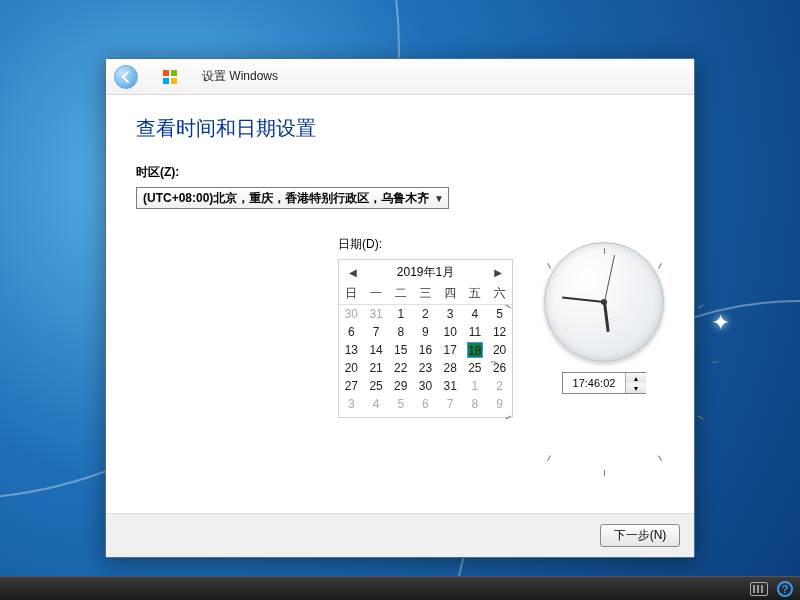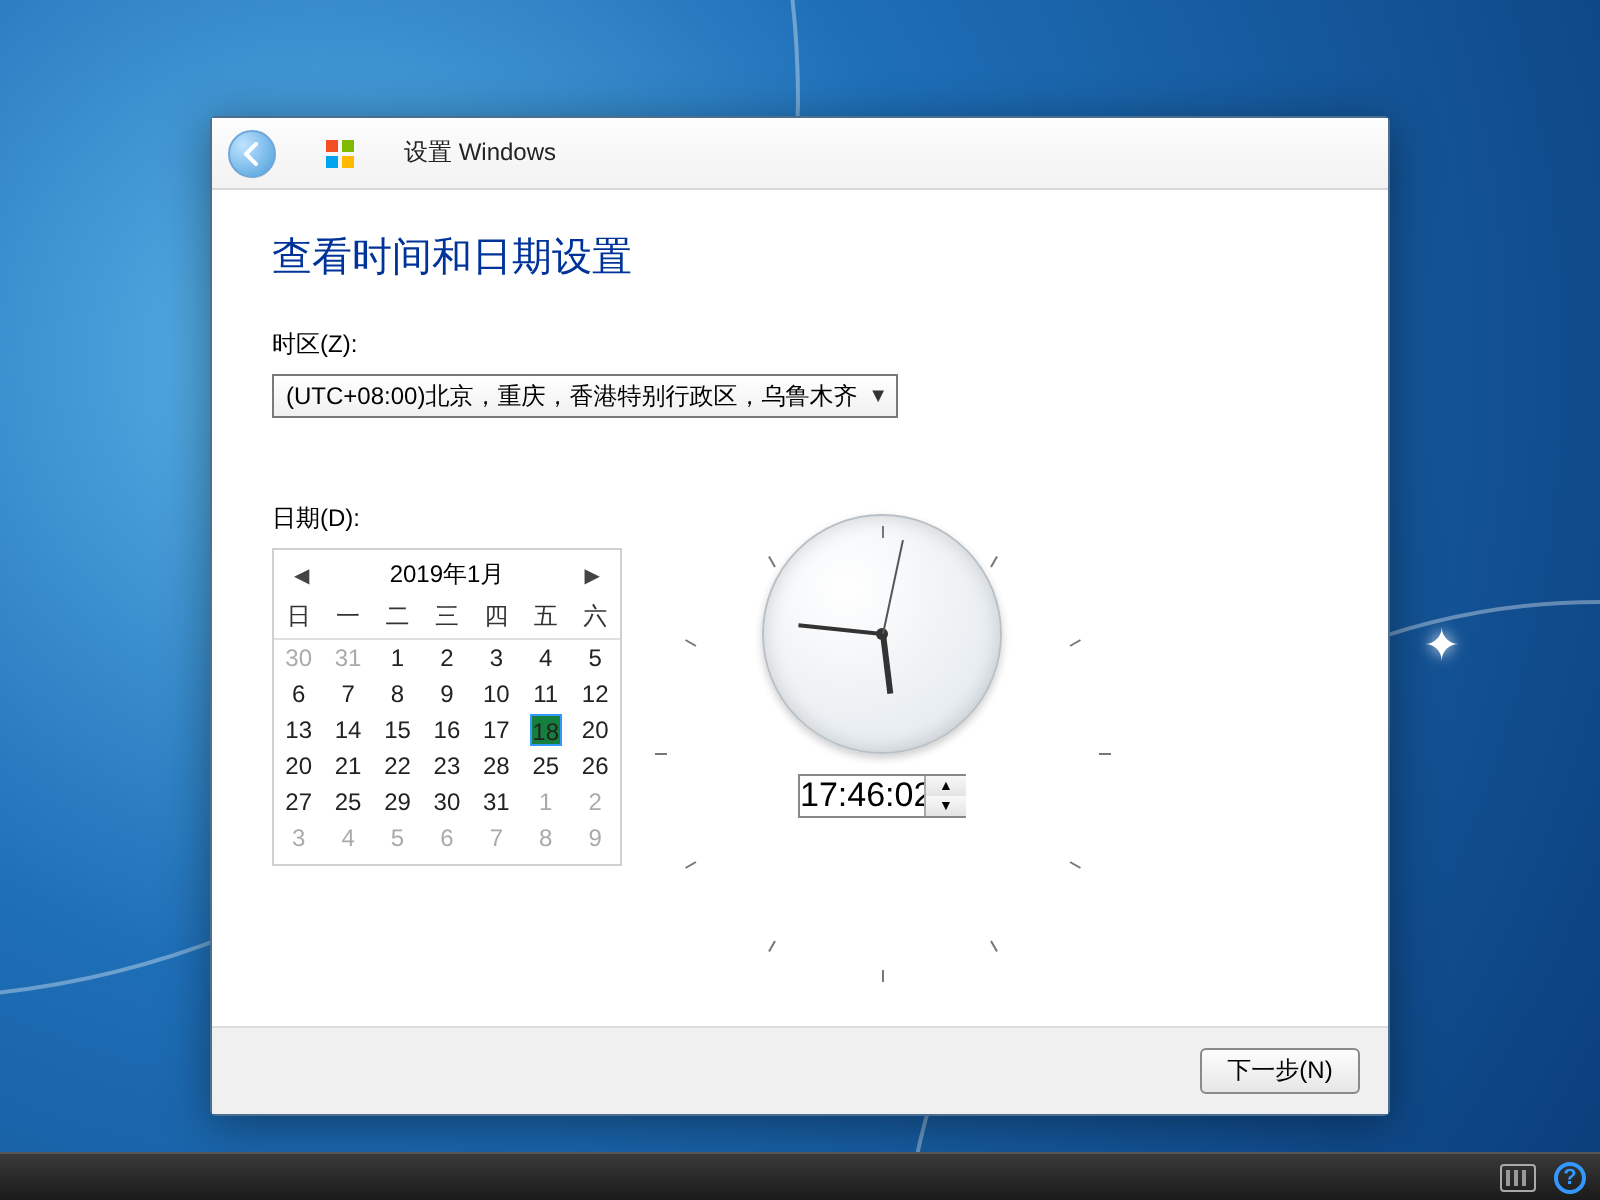"时区(Z):" .tz-row { font-weight: none -> bold; margin-bottom: 42px -> 27px }
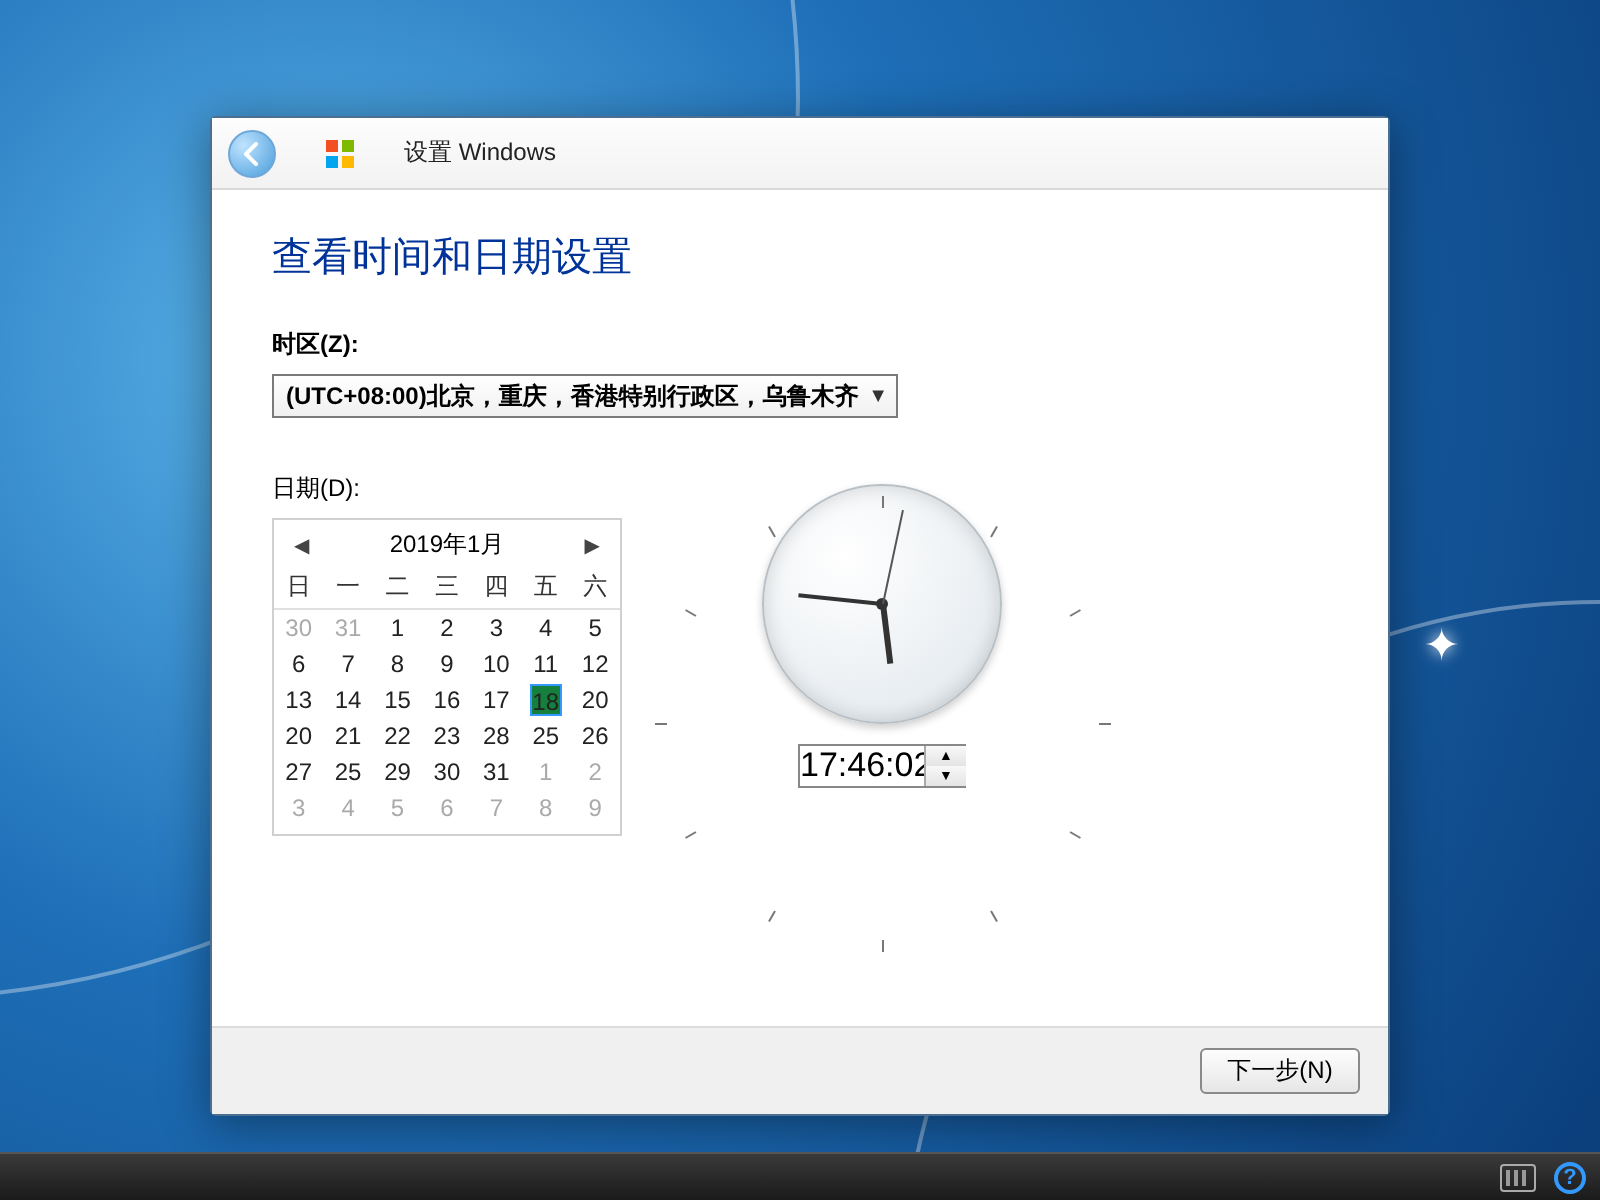"日期(D):" .dt-row { gap: 70px -> 31px; justify-content: none -> flex-end }
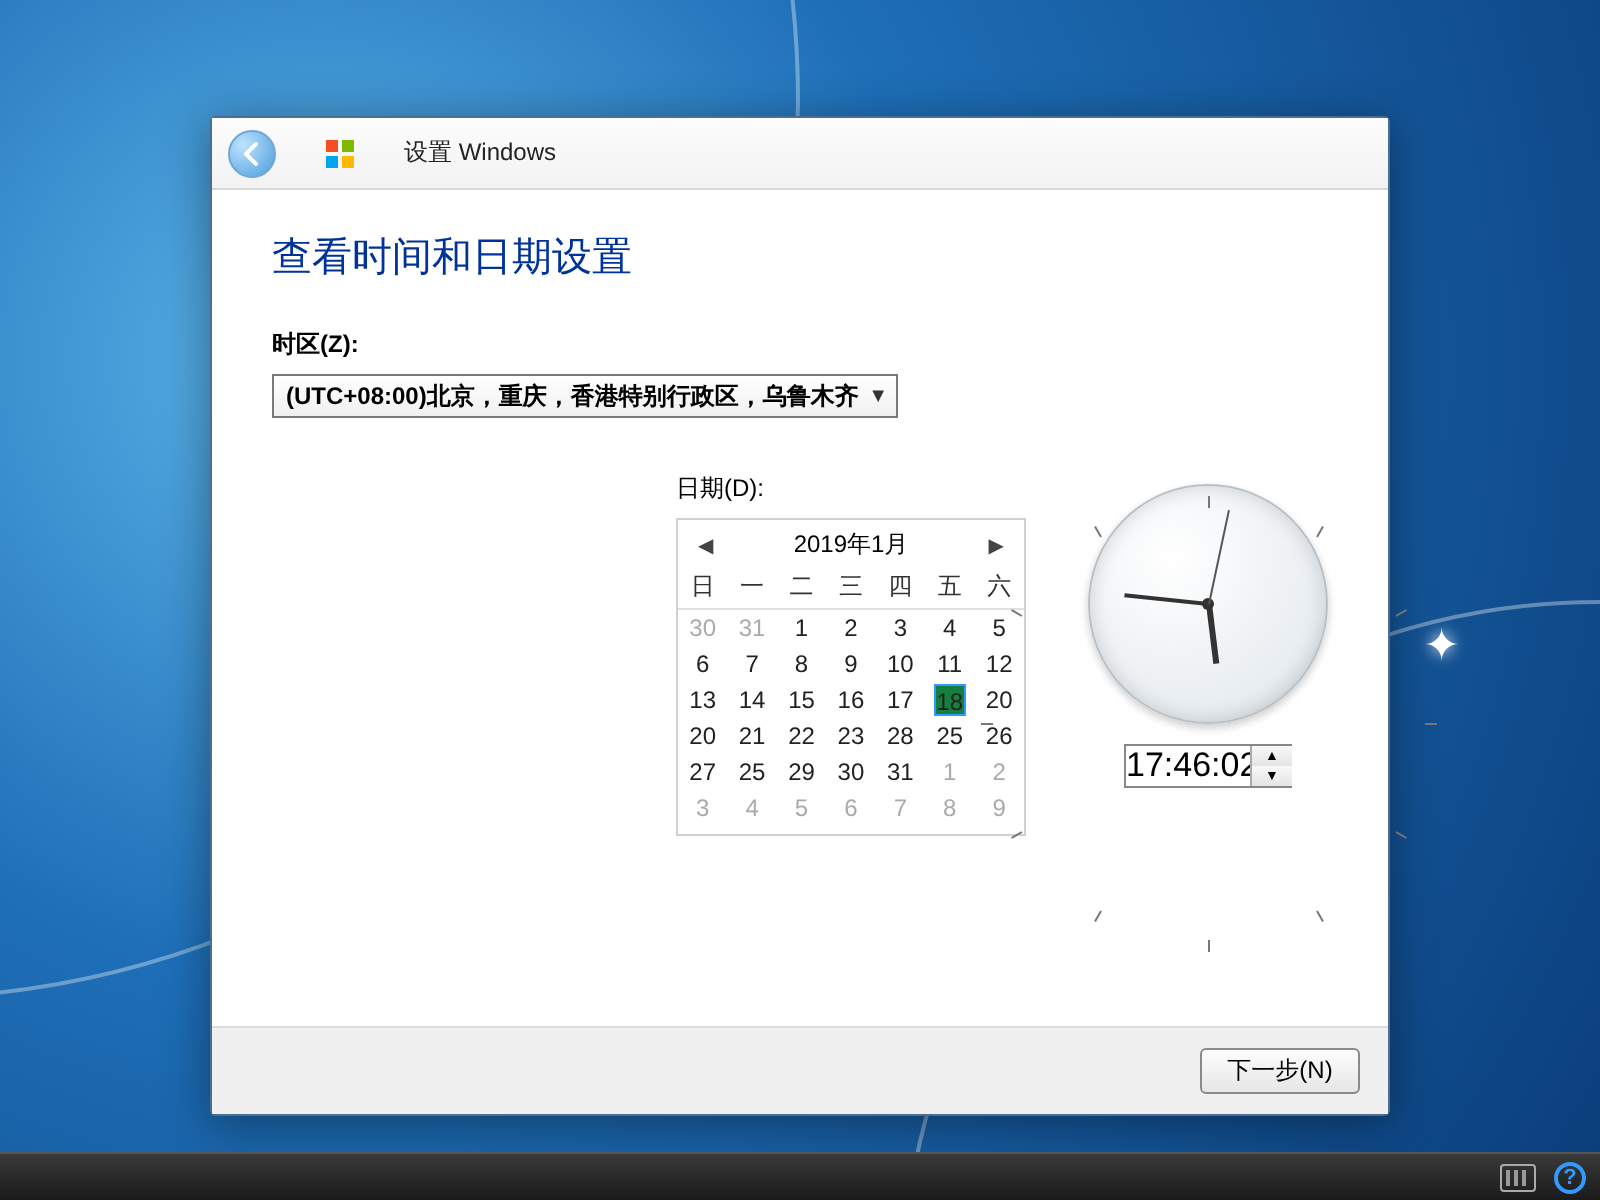"17:46:02" .time-spinner input { font-size: 17px -> 11px }
